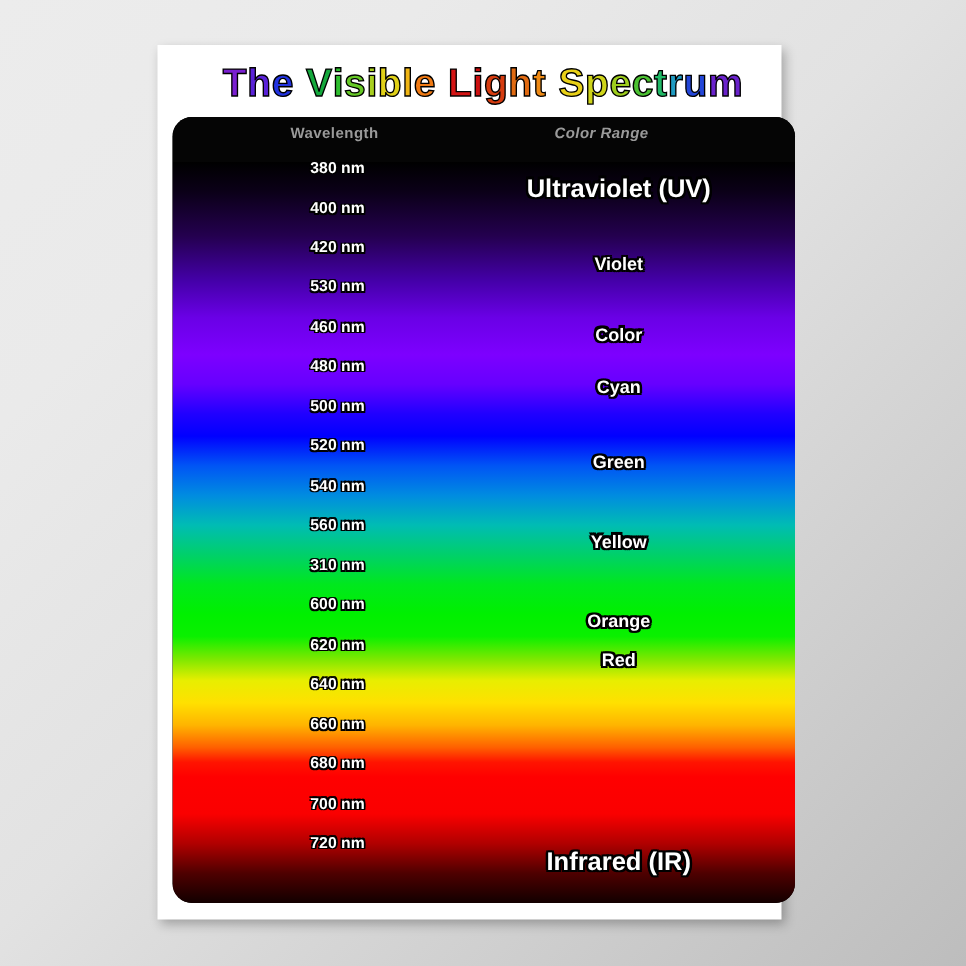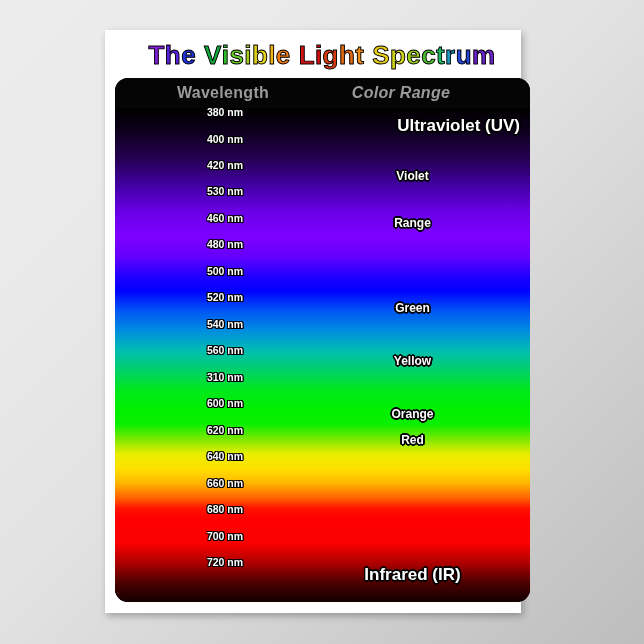"Wavelength" .col-head { font-size: 16px -> 10px }
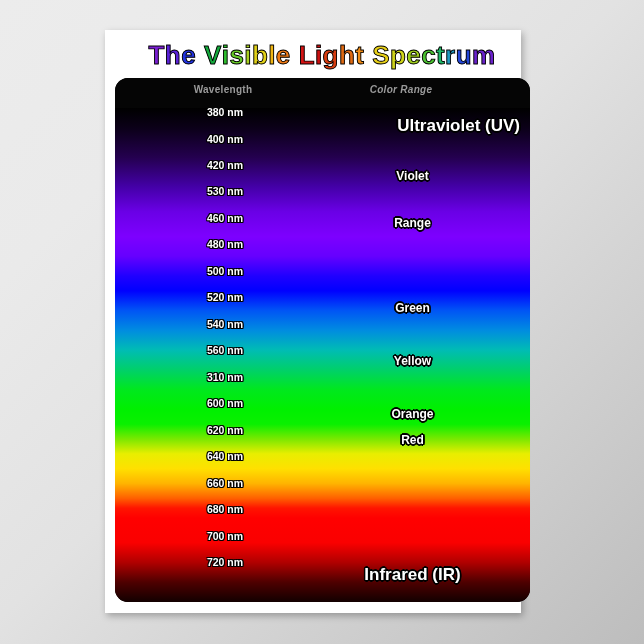"Ultraviolet (UV)" div.band { text-align: right -> none }
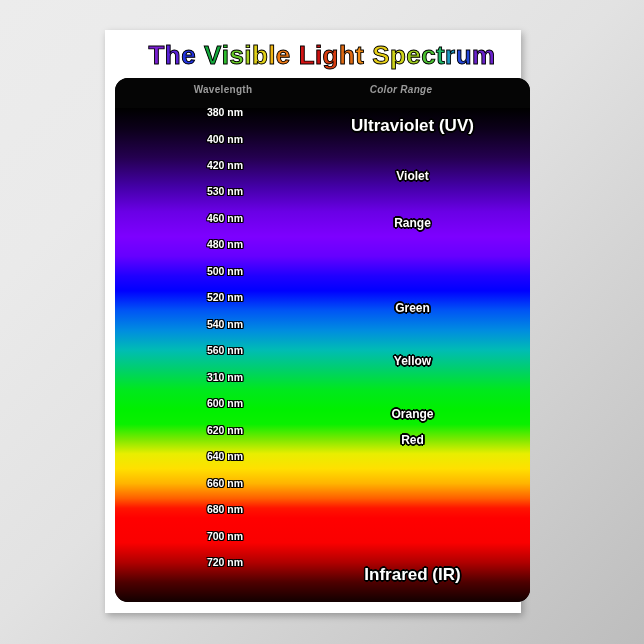"Range" div.band { text: Range -> Color }
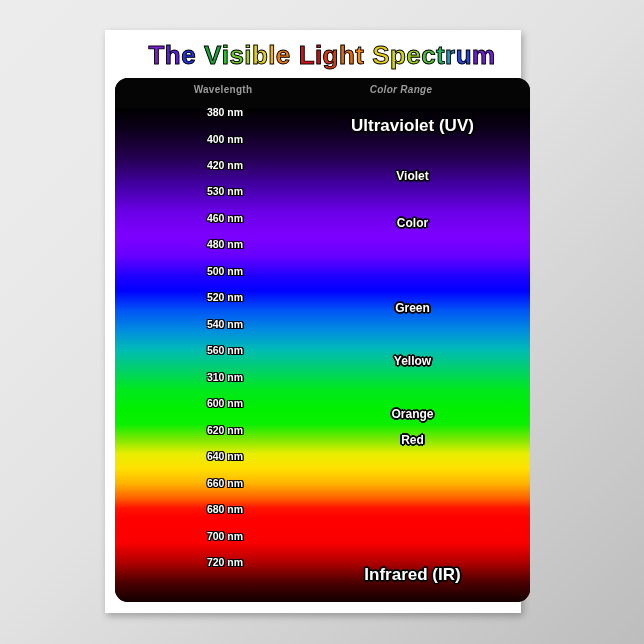"Cyan" div.band { html: none -> <div>Cyan</div> }
